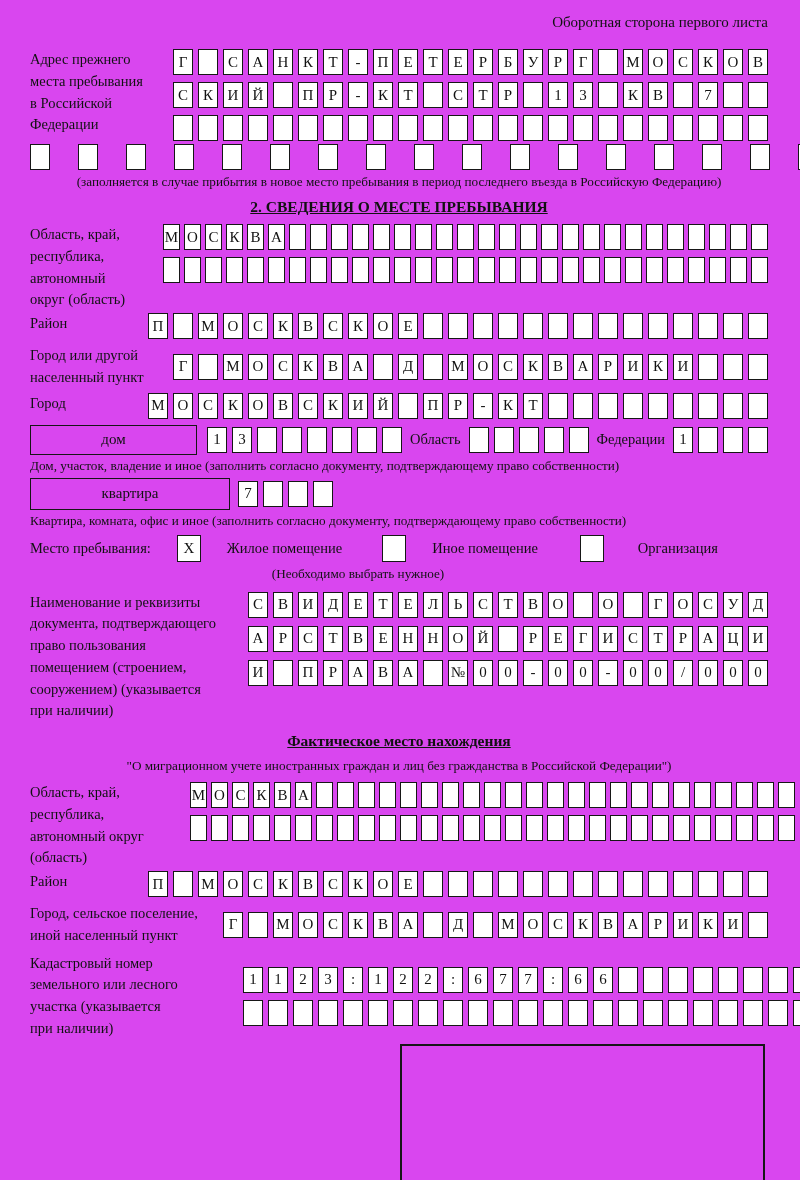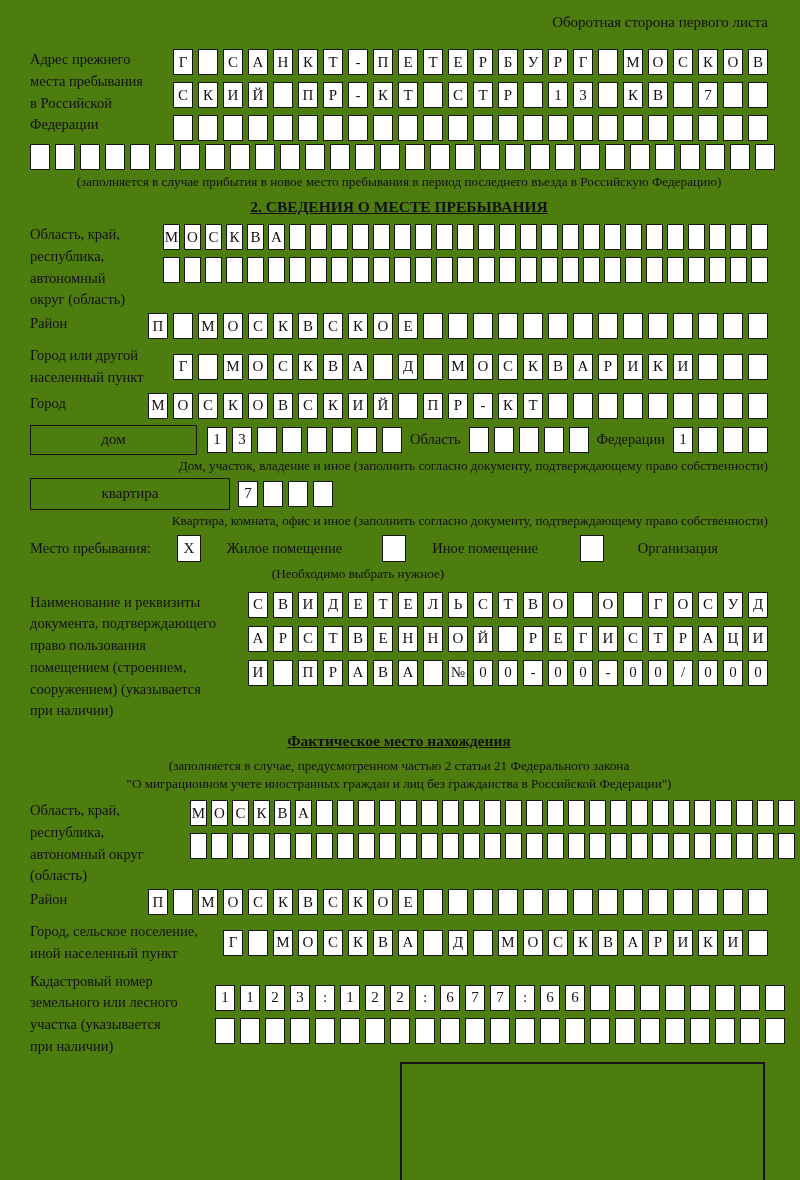"Оборотная сторона первого листа" .page { background: #4d7c0f -> #d946ef }
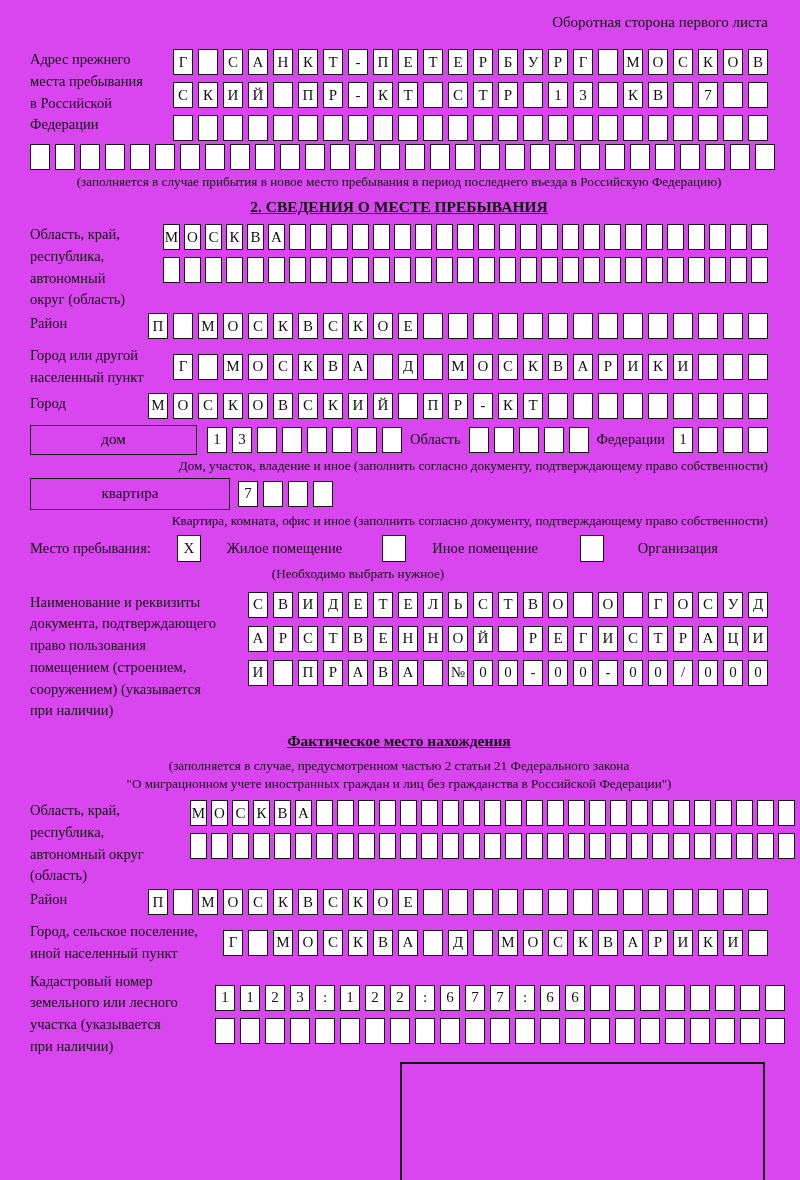"Город или другой" .mb4 { gap: none -> 28px }
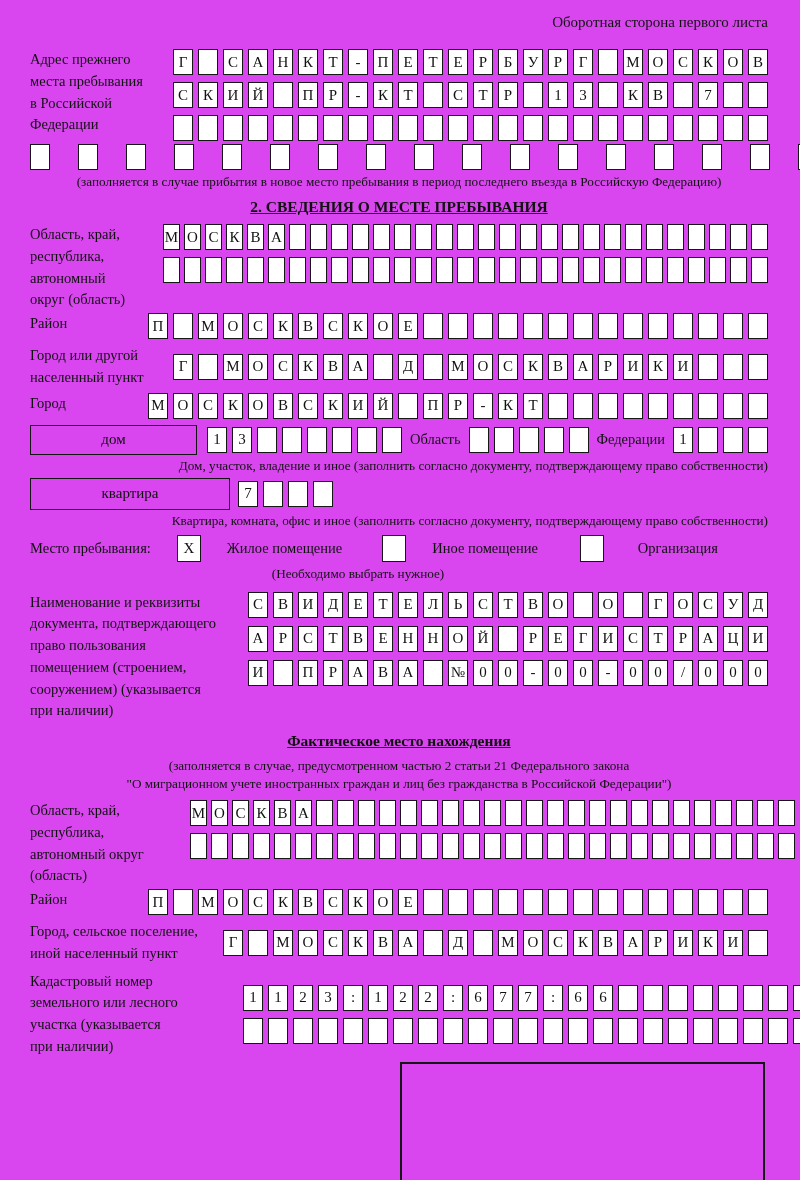"Дом, участок, владение и иное" .caption.left { text-align: right -> left }
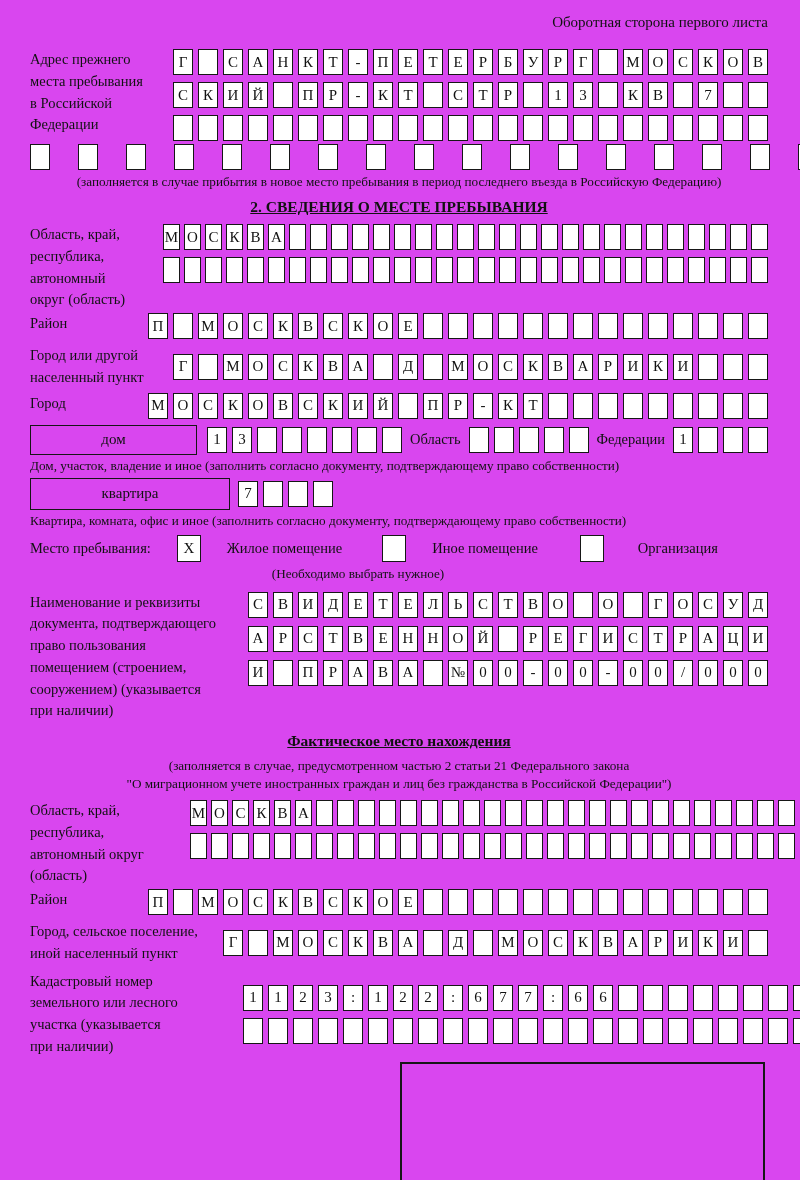"(заполняется в случае, предусмотренном" div.caption { html: <div>(заполняется в случае, предусмотренном частью 2 статьи 21 Федерального закона</div> -> none }
